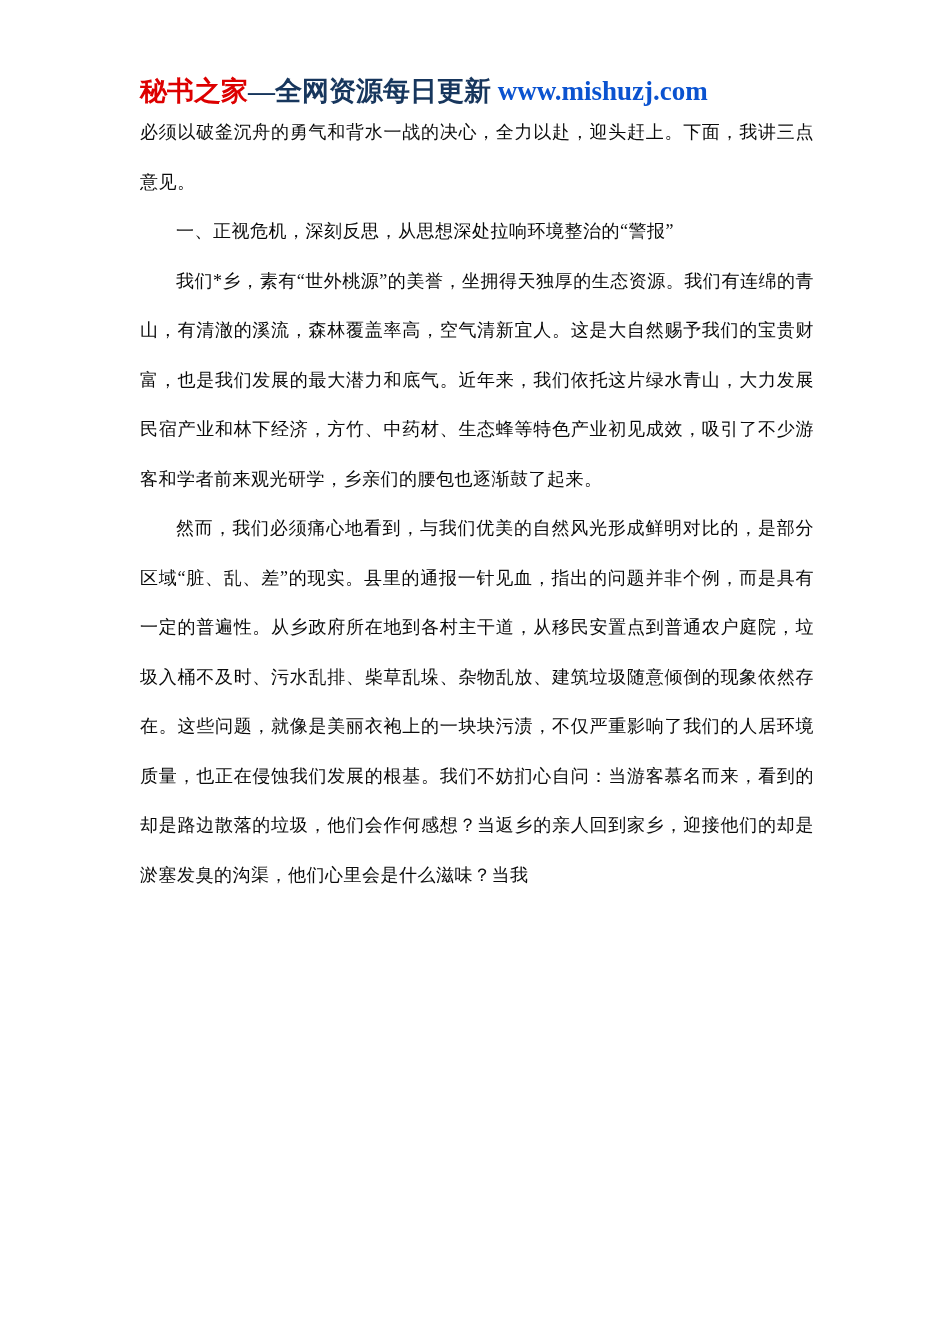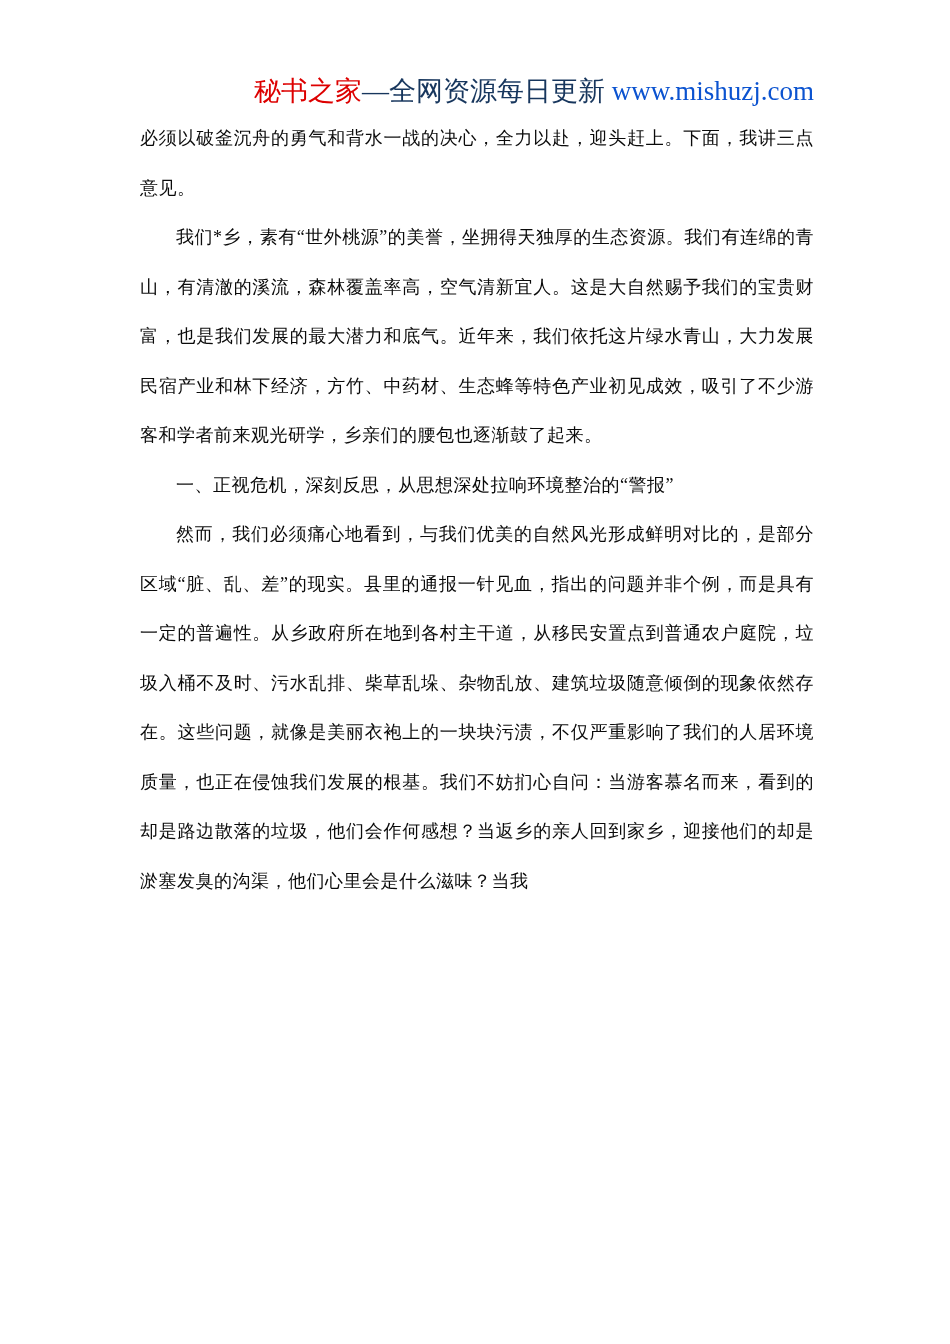"秘书之家—全网资源每日更新 www.mishuzj.com" .header { font-weight: normal -> bold; margin-bottom: 6px -> 0; text-align: right -> left }
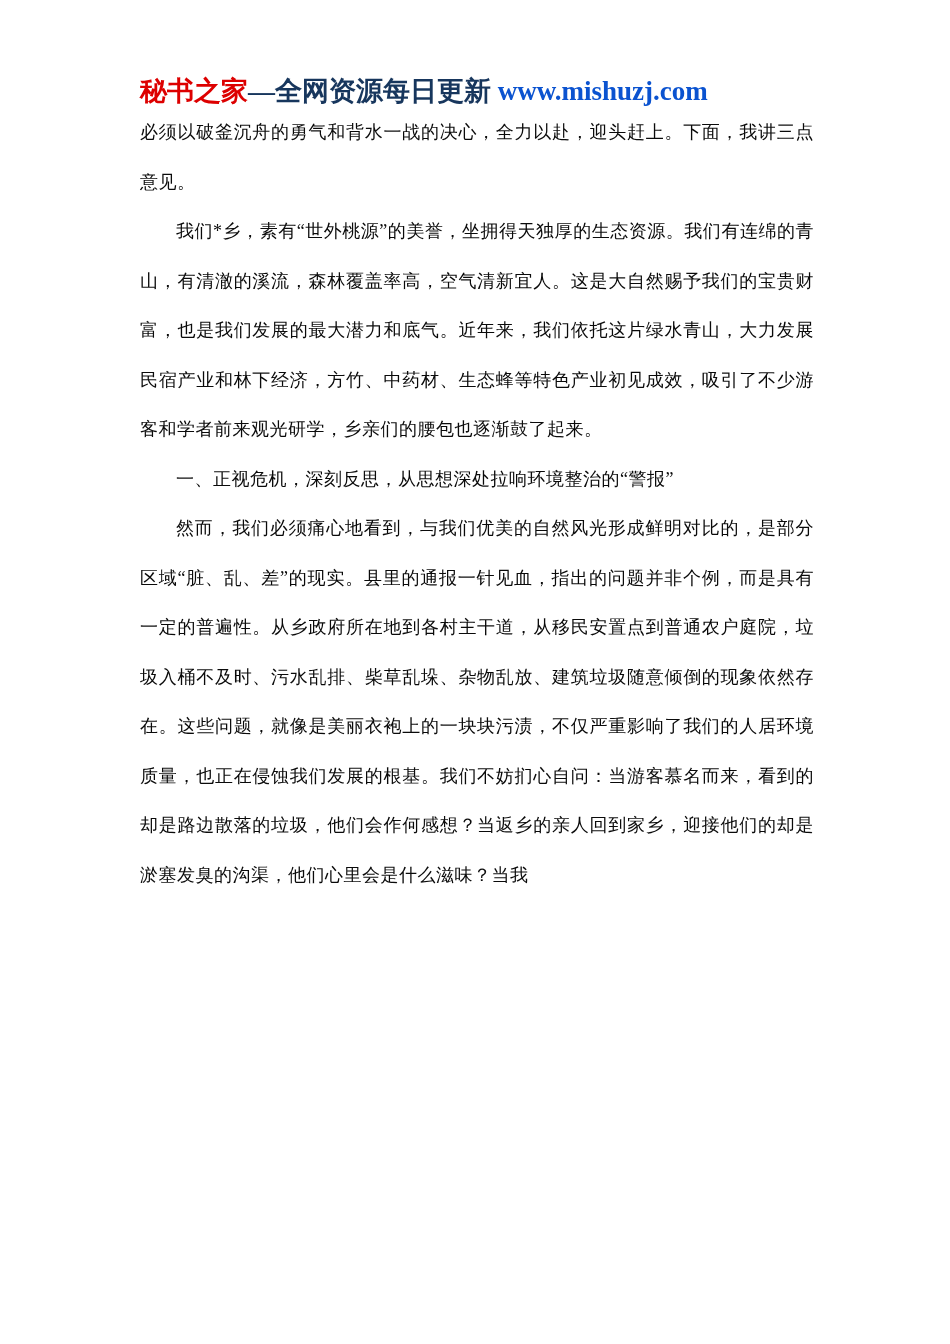"我们*乡，素有“世外桃源”的美誉，坐拥得天独厚的生态资源。我们有连绵的青山，有清" p.indent { order: before "一、正视危机，深刻反思，从思想深处拉响环境整治的“警报”" -> after "一、正视危机，深刻反思，从思想深处拉响环境整治的“警报”" }
